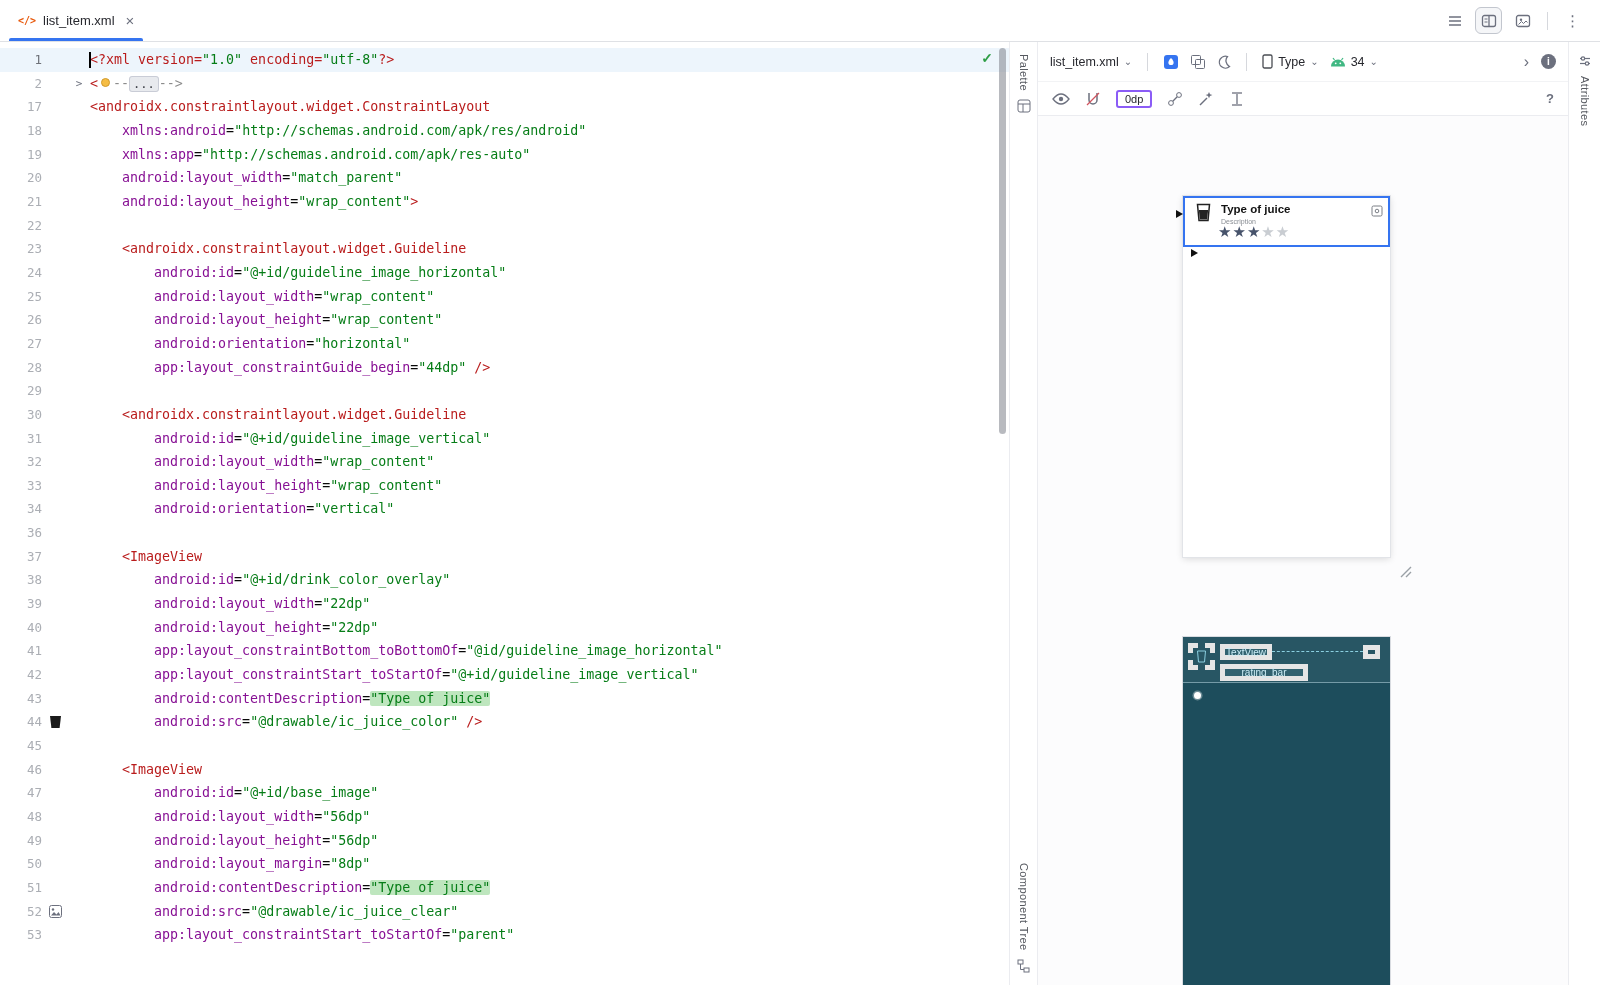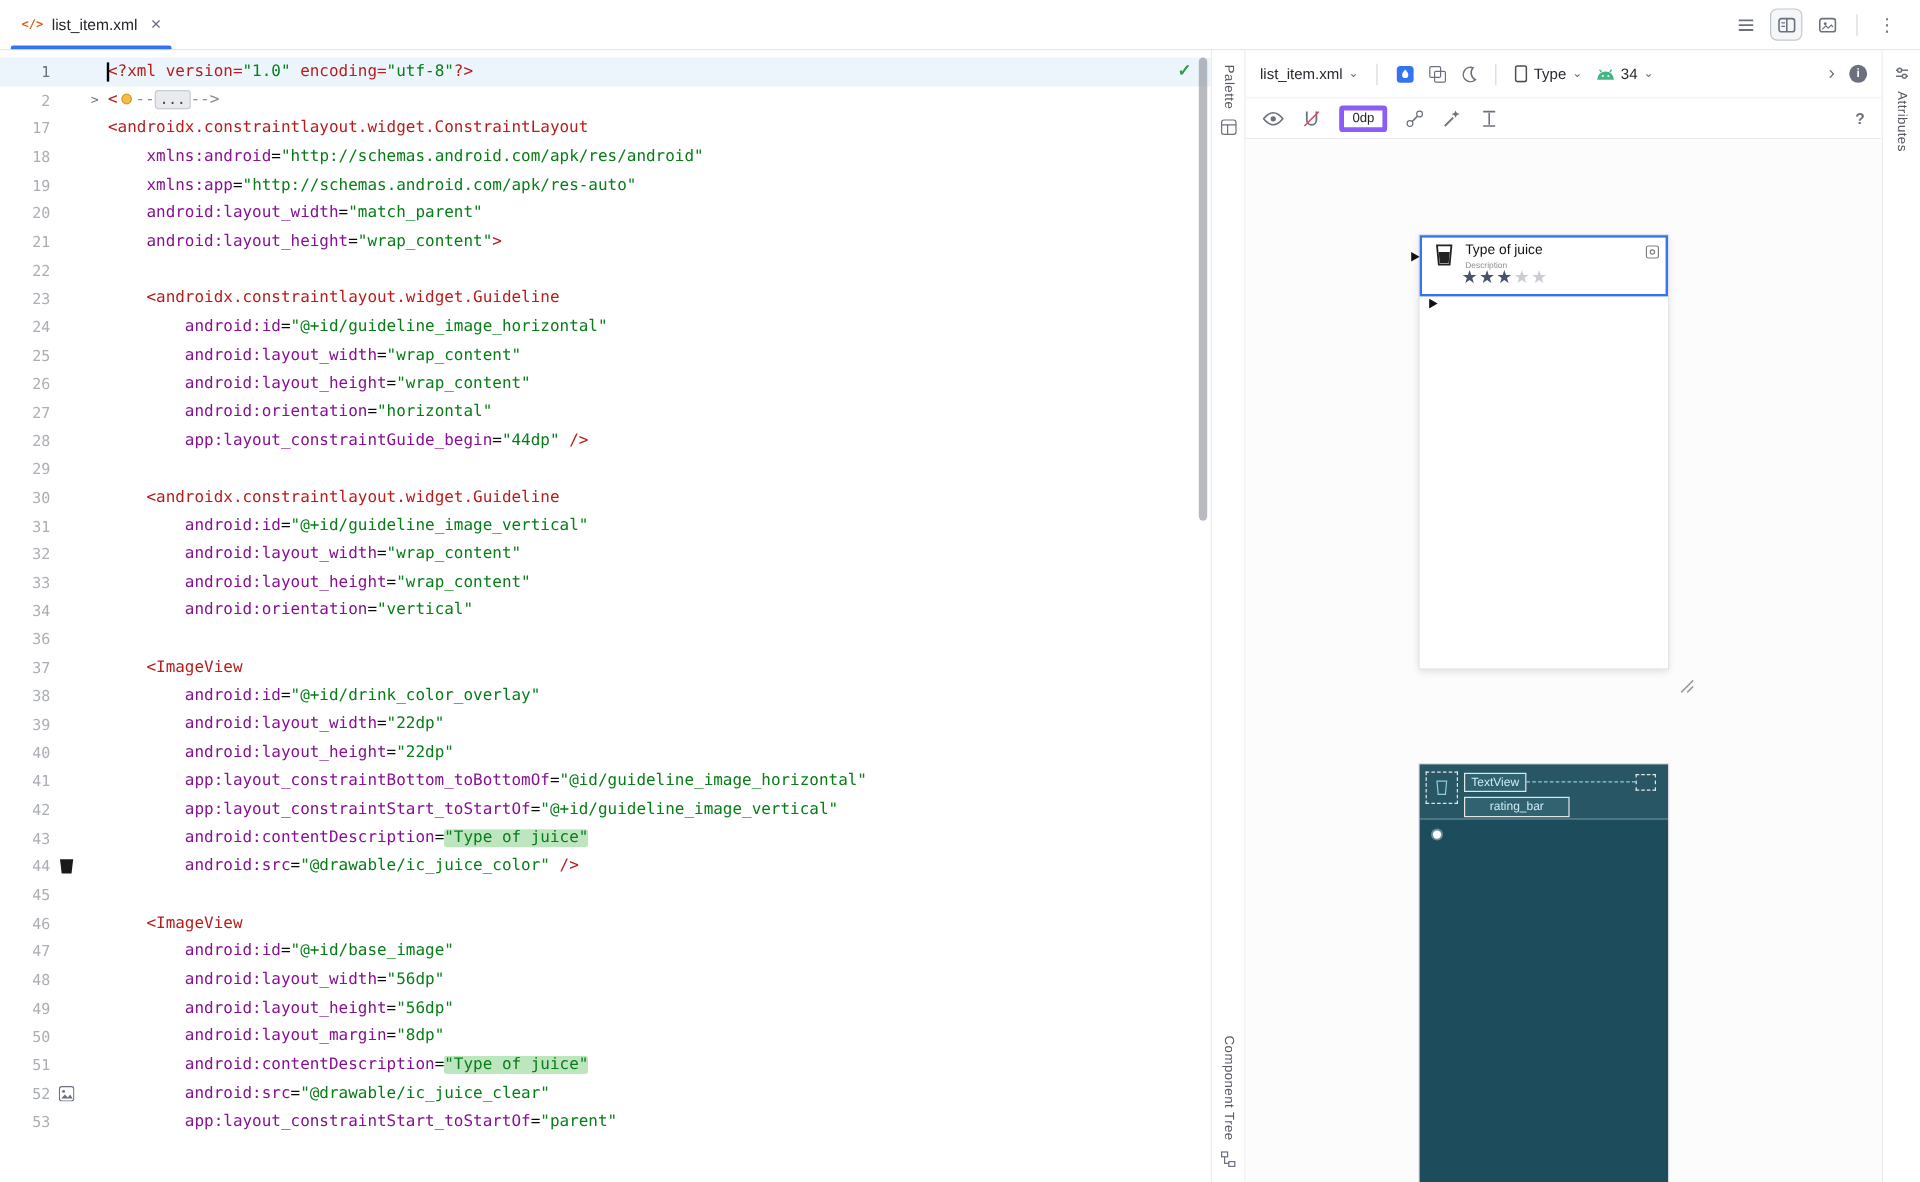"0dp" .chip { border: 4px solid #8b5cf6 -> 2px solid #8b5cf6 }
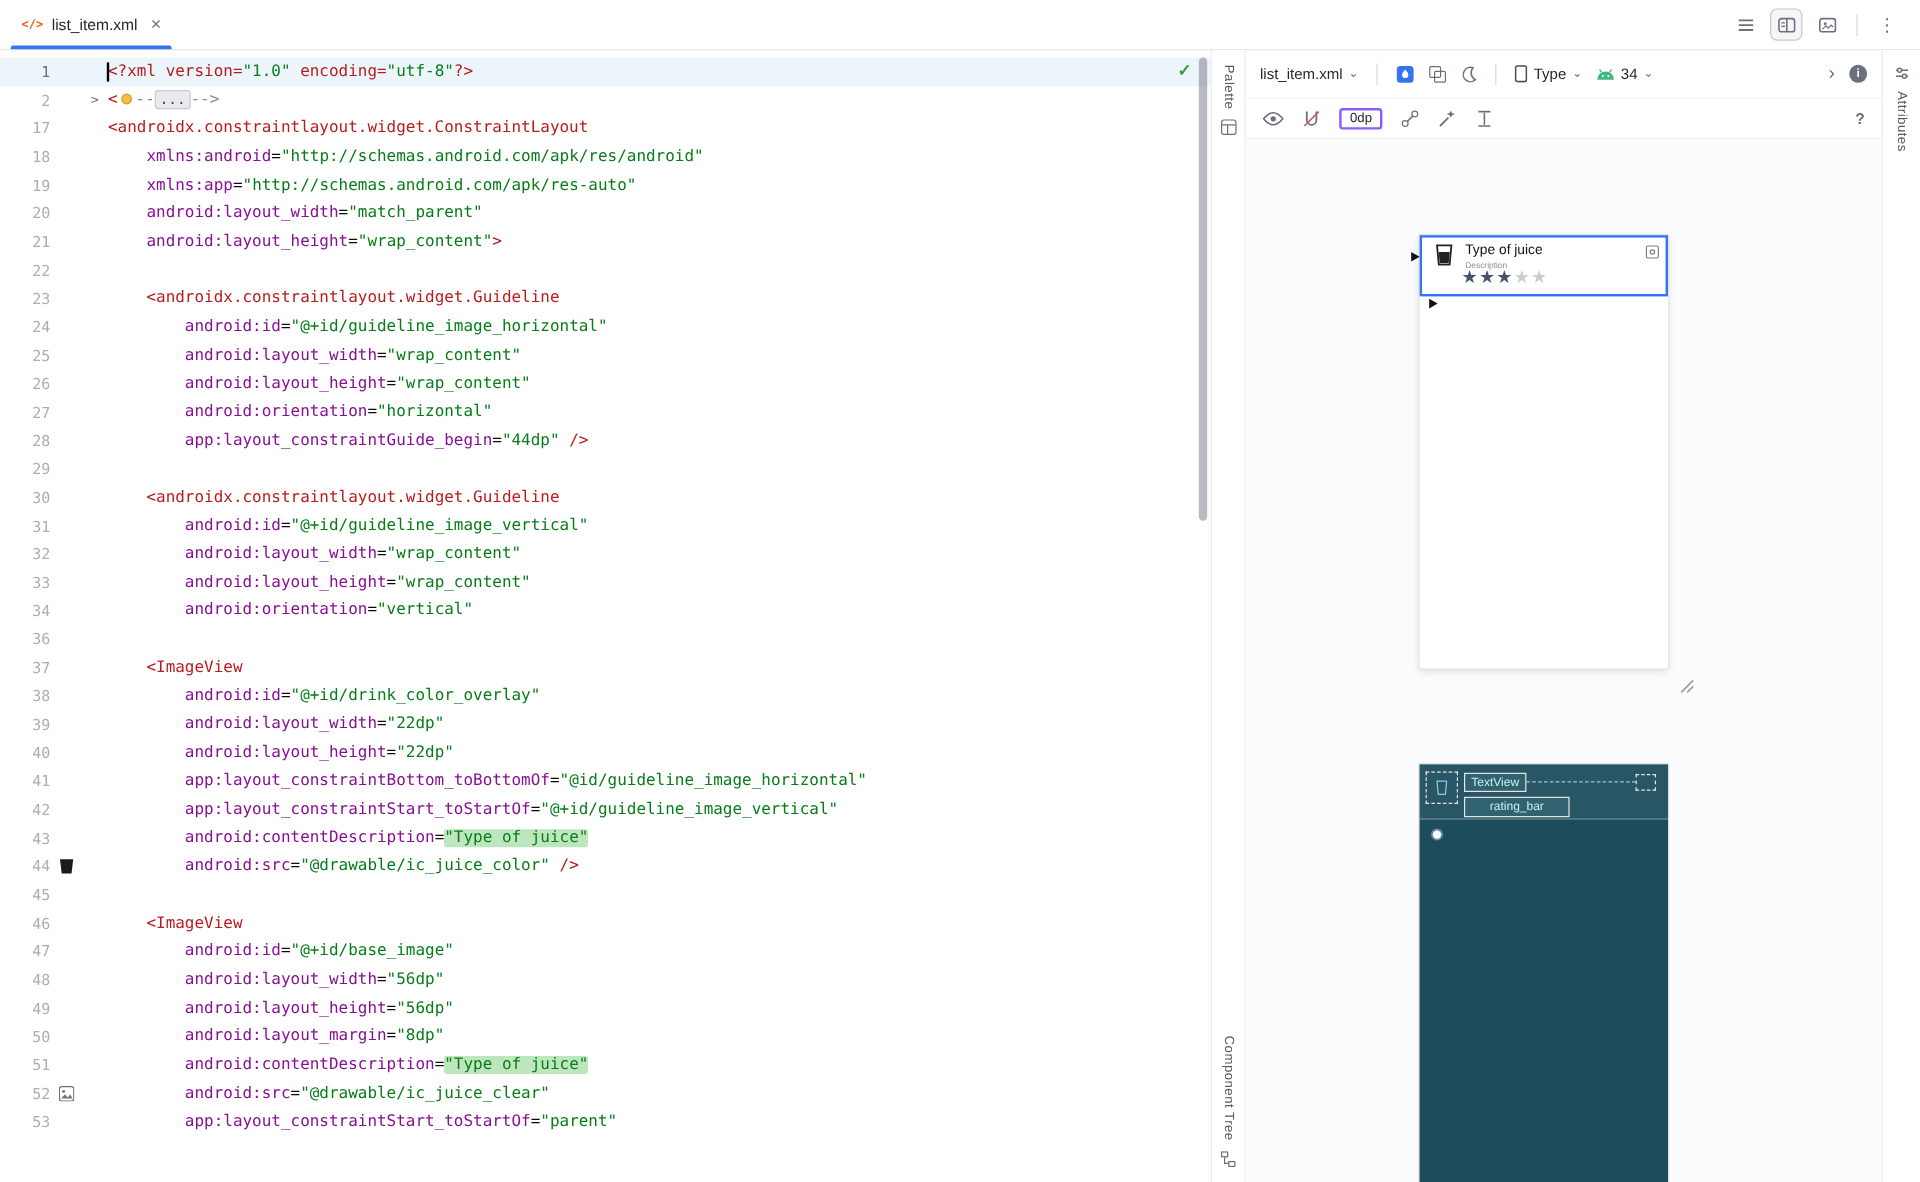"Type of juice" .ptitle { font-weight: normal -> bold }
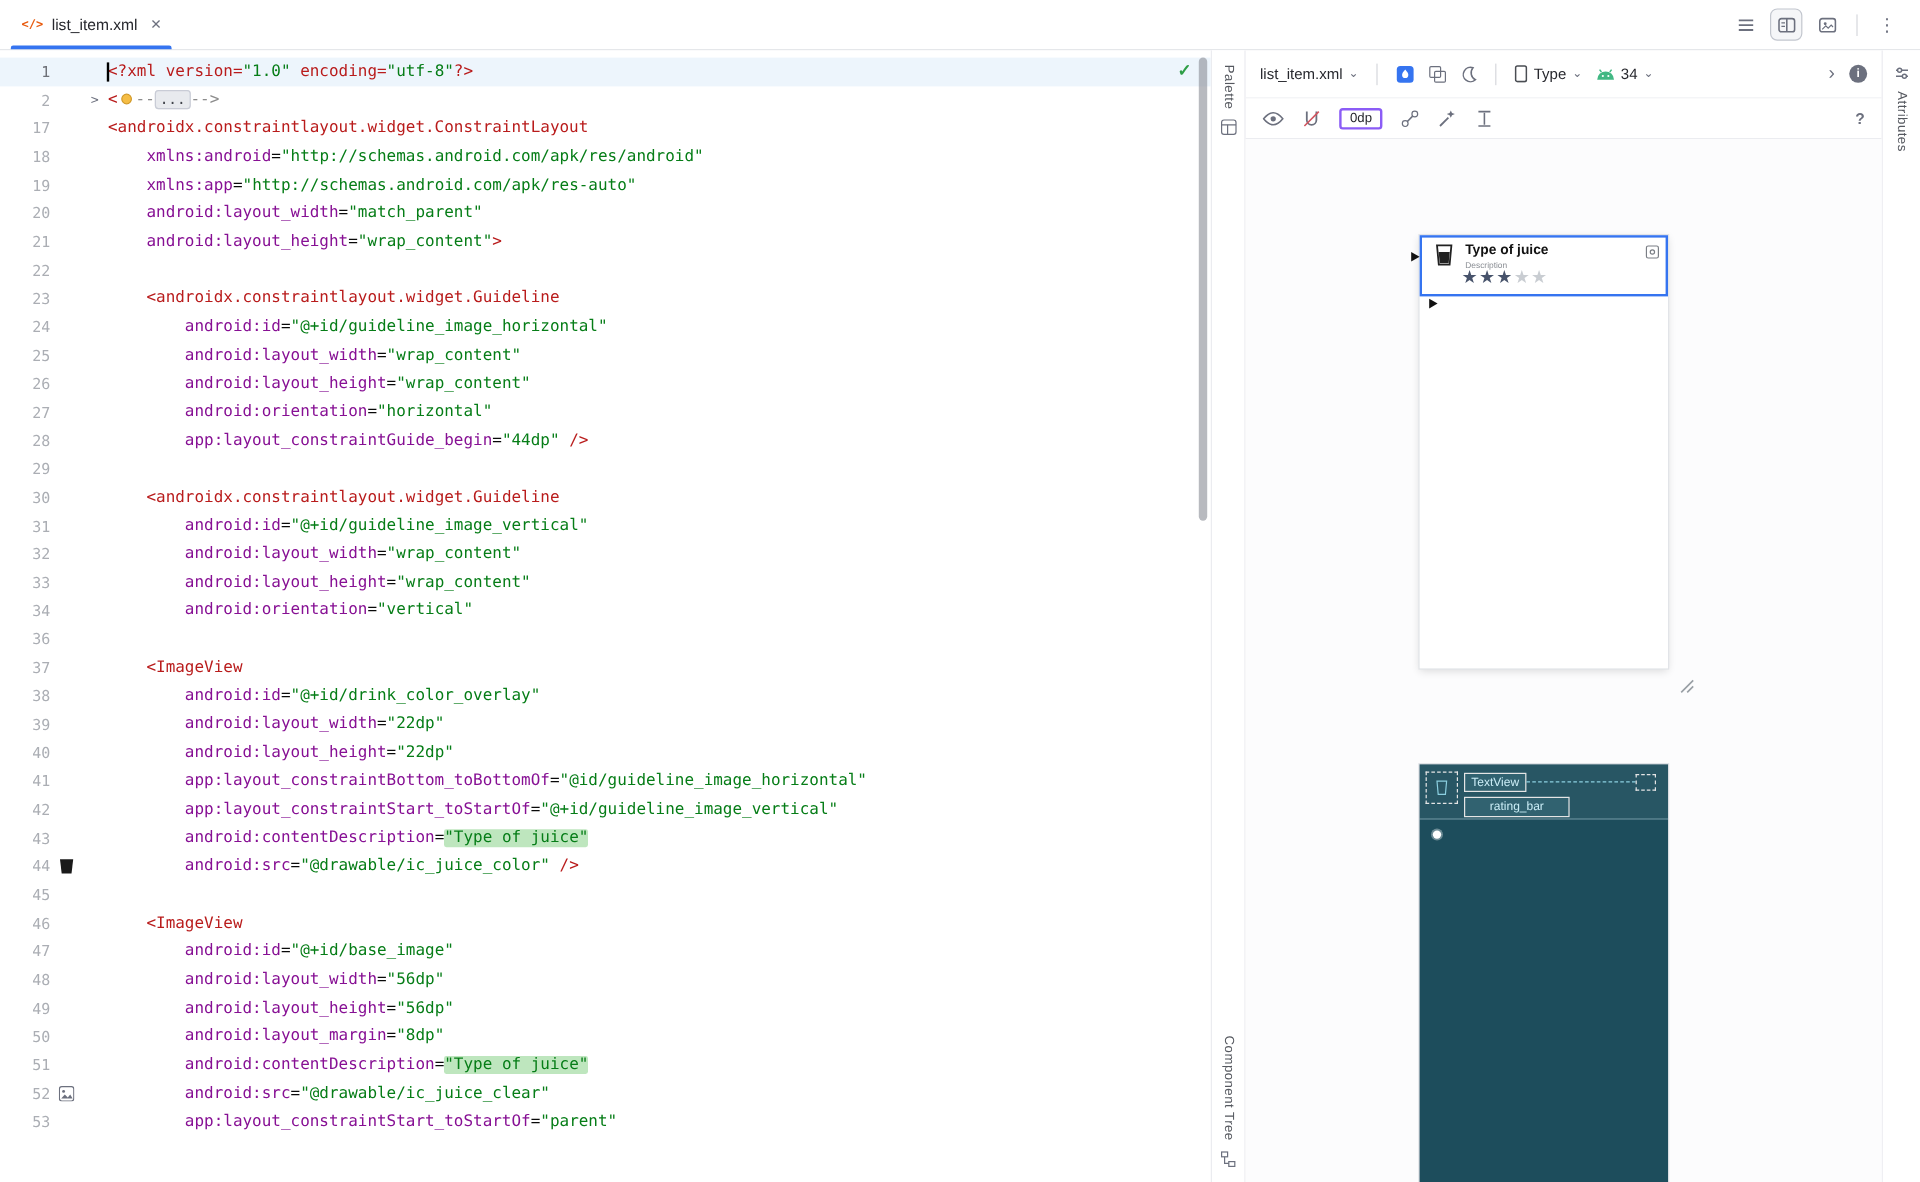"TextView" .bp-box { border: 1px solid #e5e5e5 -> 5px solid #e5e5e5 }
